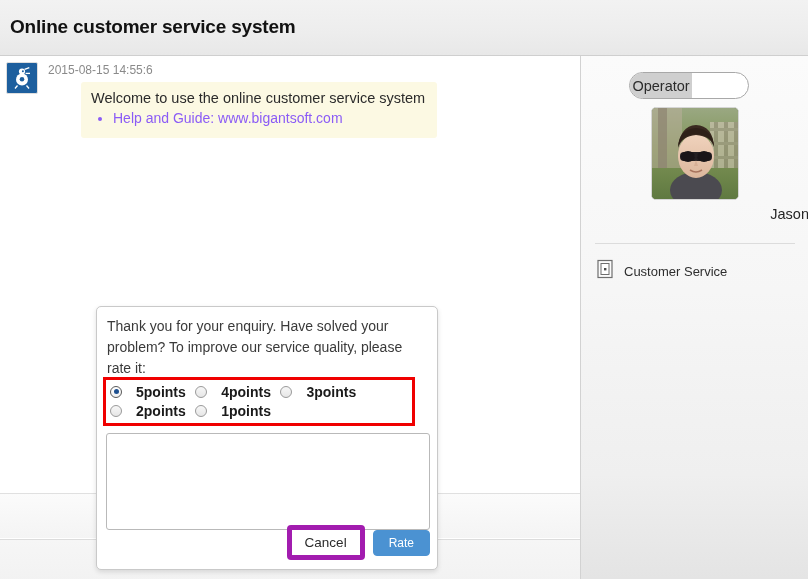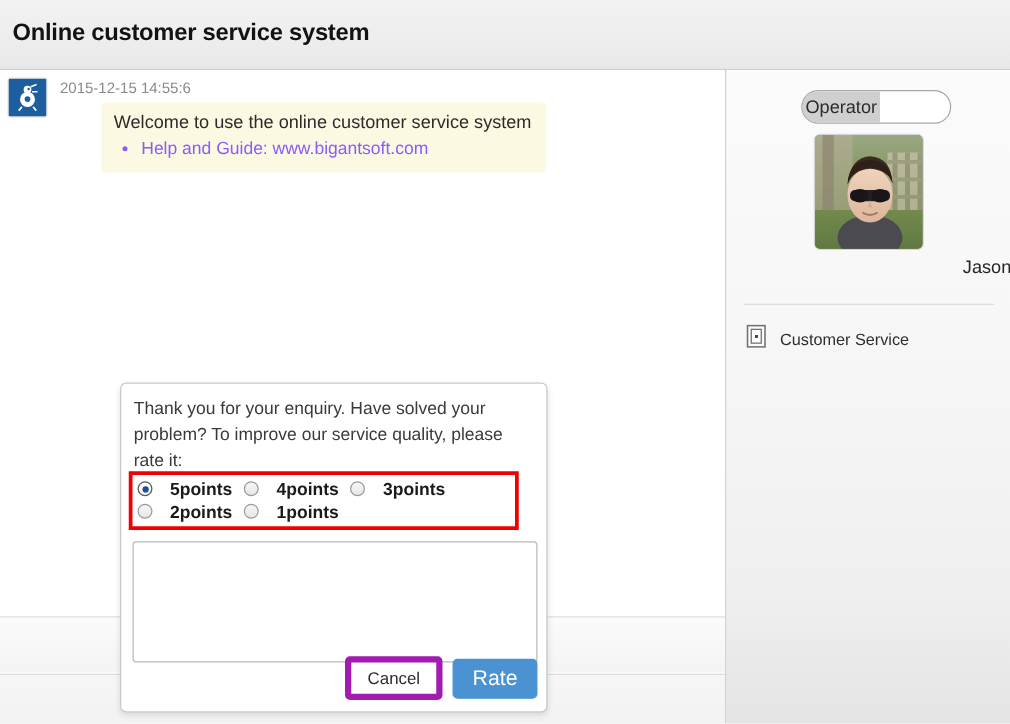"2015-12-15 14:55:6" div.msg-time { text: 2015-12-15 -> 2015-08-15 }
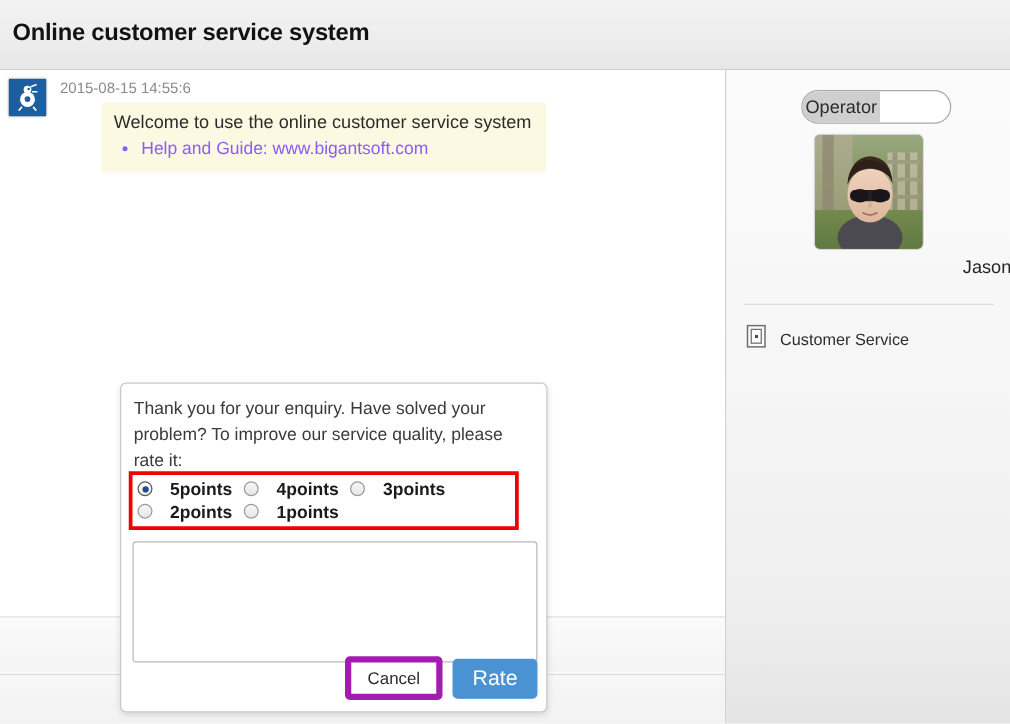"Operator" .tabs { left: 60px -> 48px }
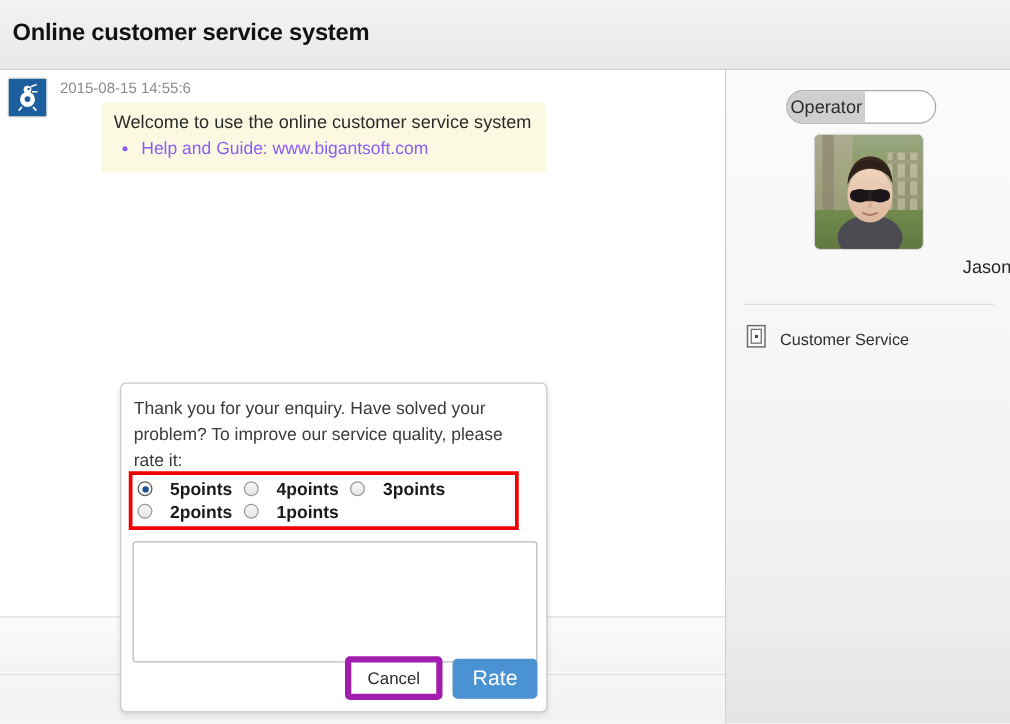"Rate" .btn-rate { font-size: 17px -> 12px }
